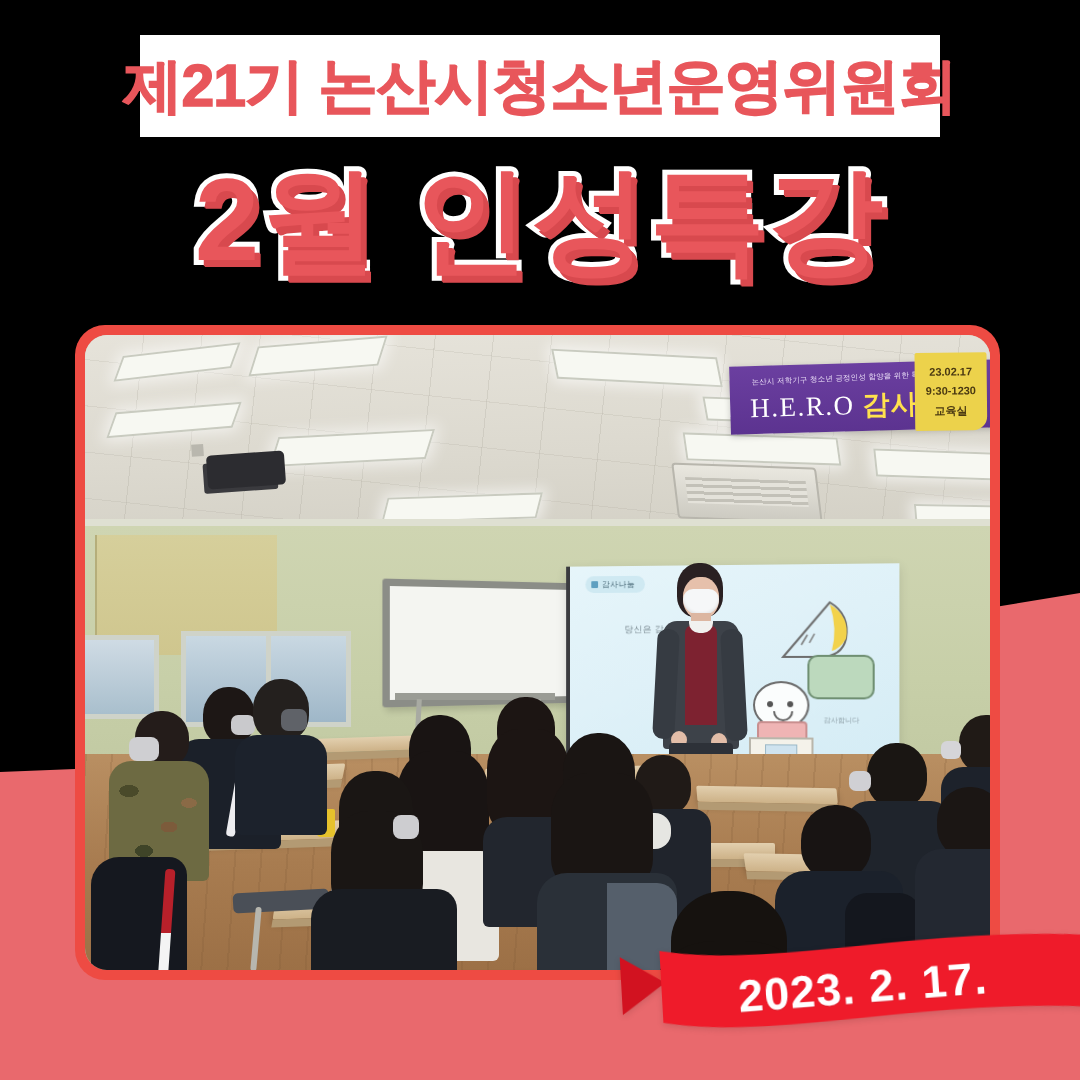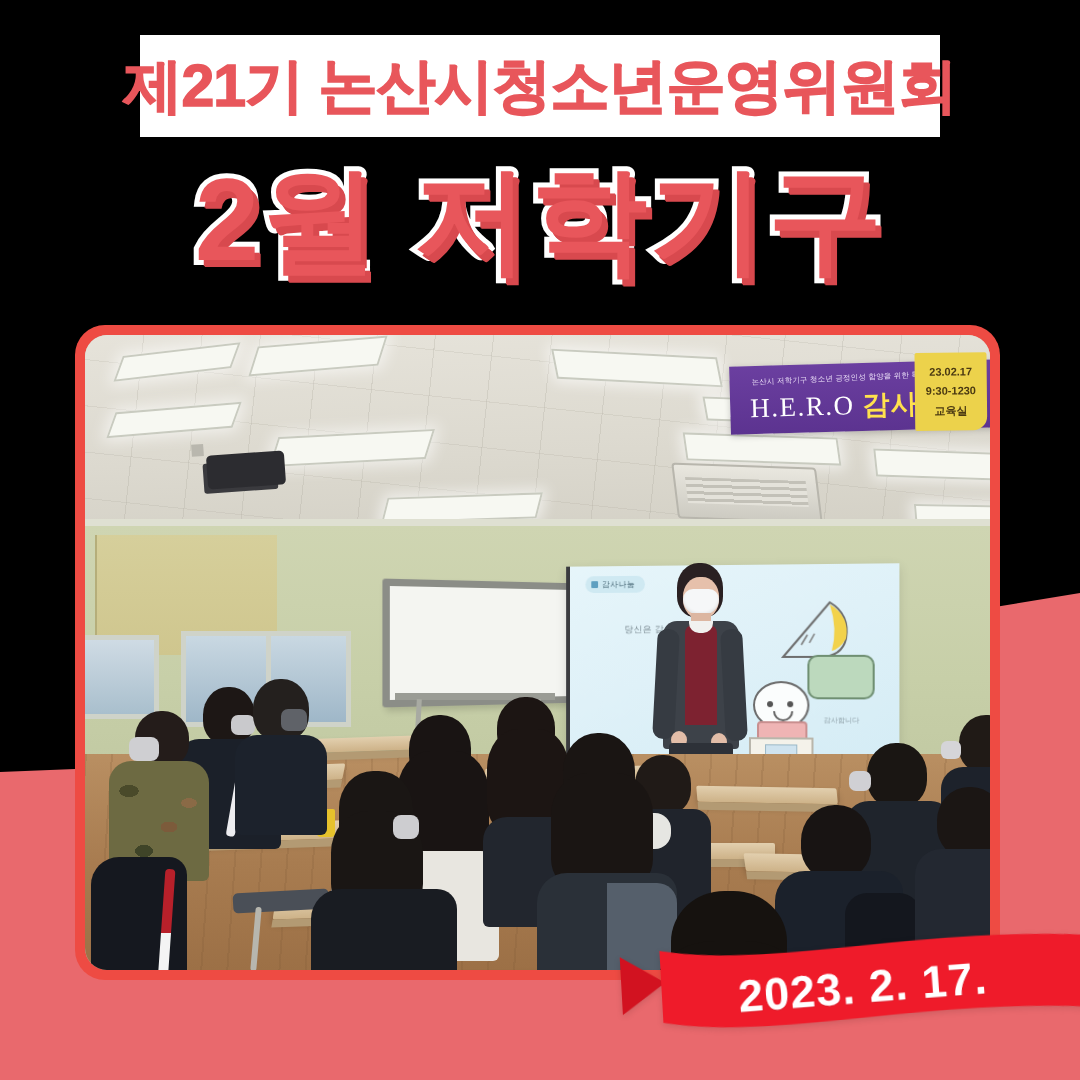"2월 저학기구" div.main-title { text: 저학기구 -> 인성특강 }
